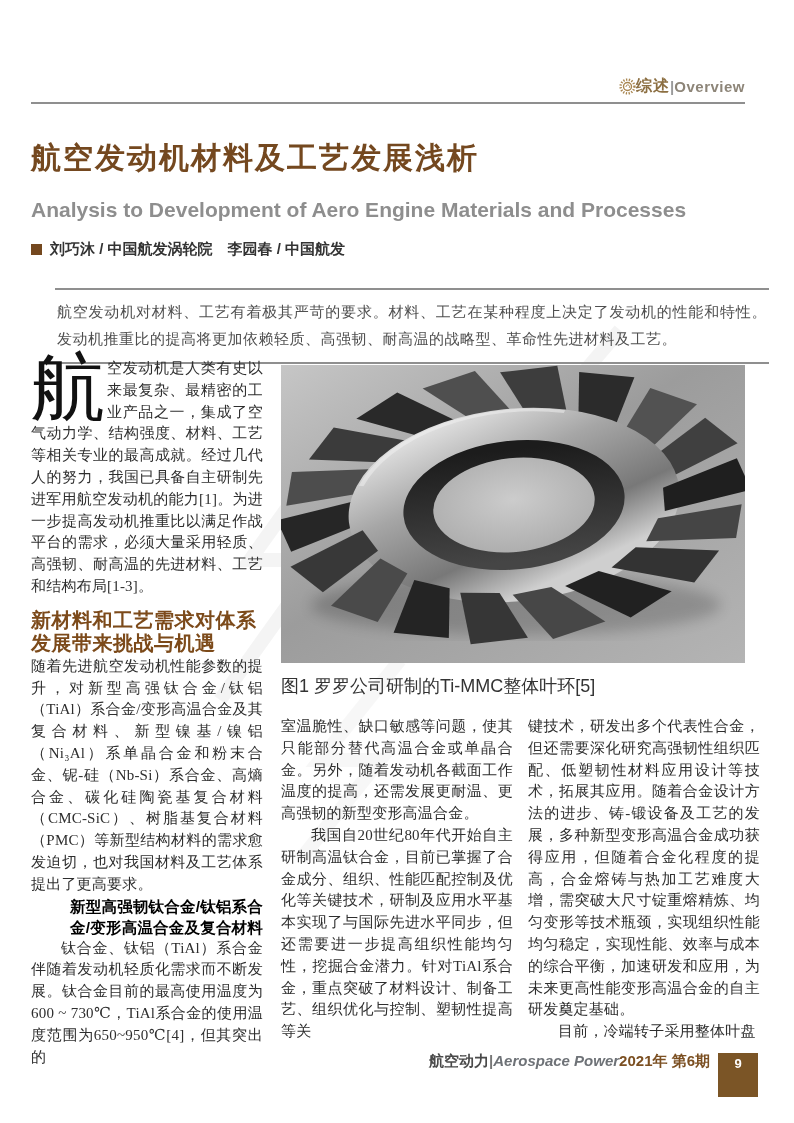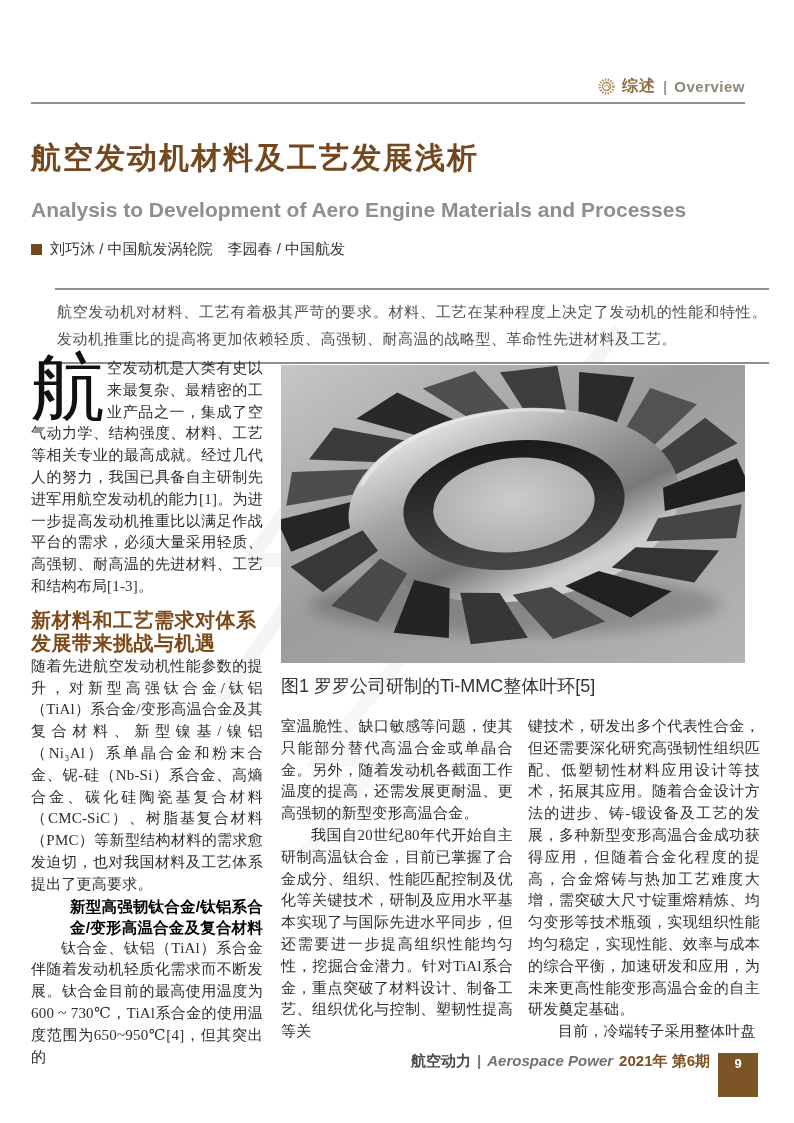"综述" .hdr { gap: 7px -> none }
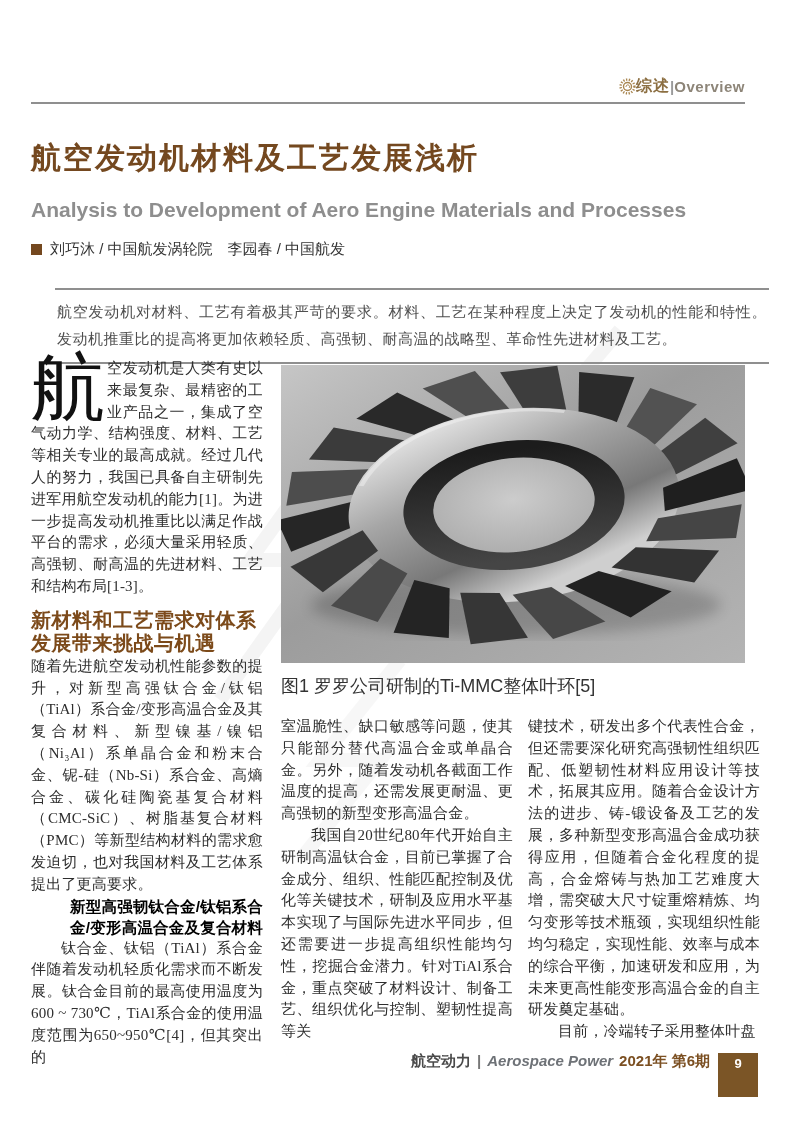"刘巧沐 / 中国航发涡轮院 李园春 /" .authors { font-weight: normal -> bold }
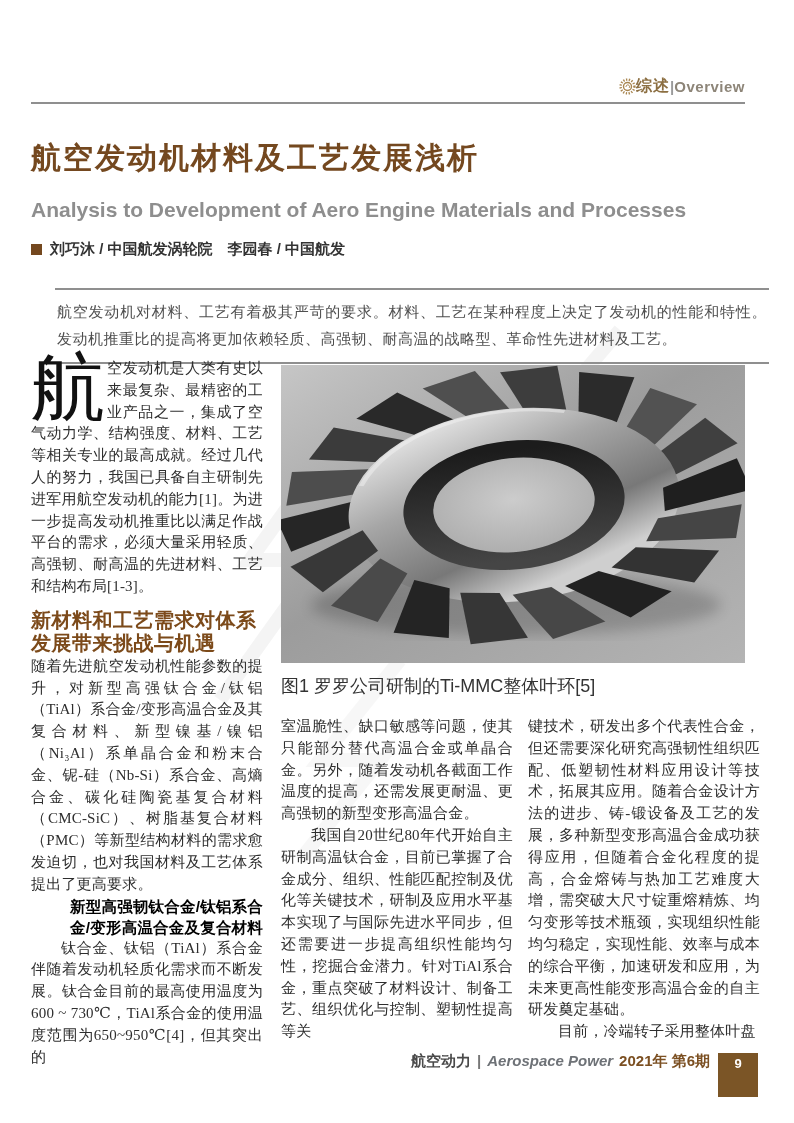"航空动力" .footer { gap: 6px -> 0 }
